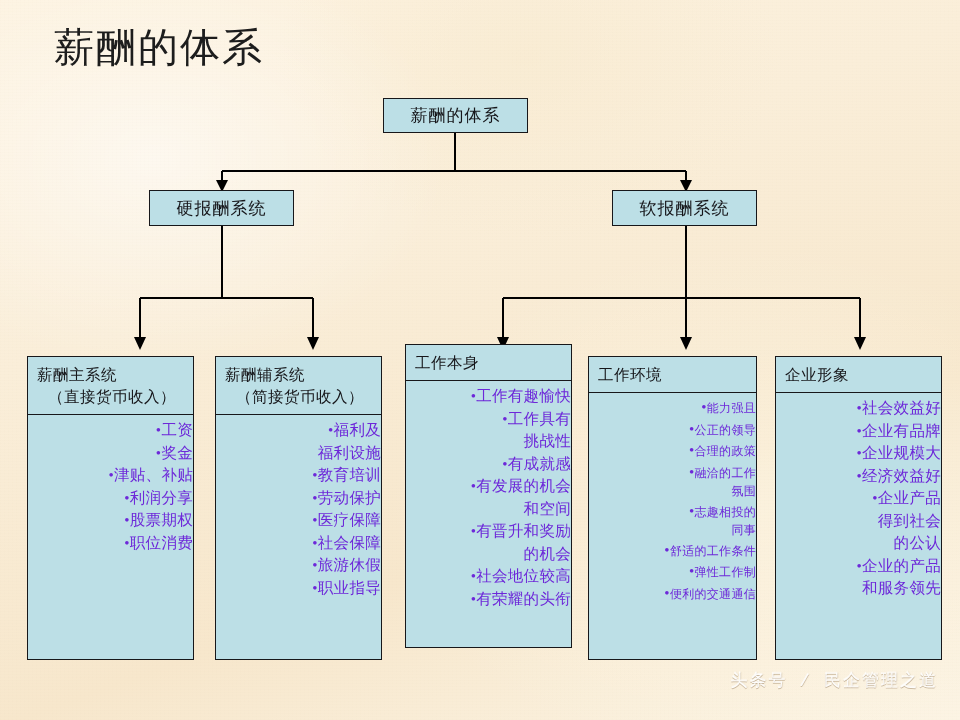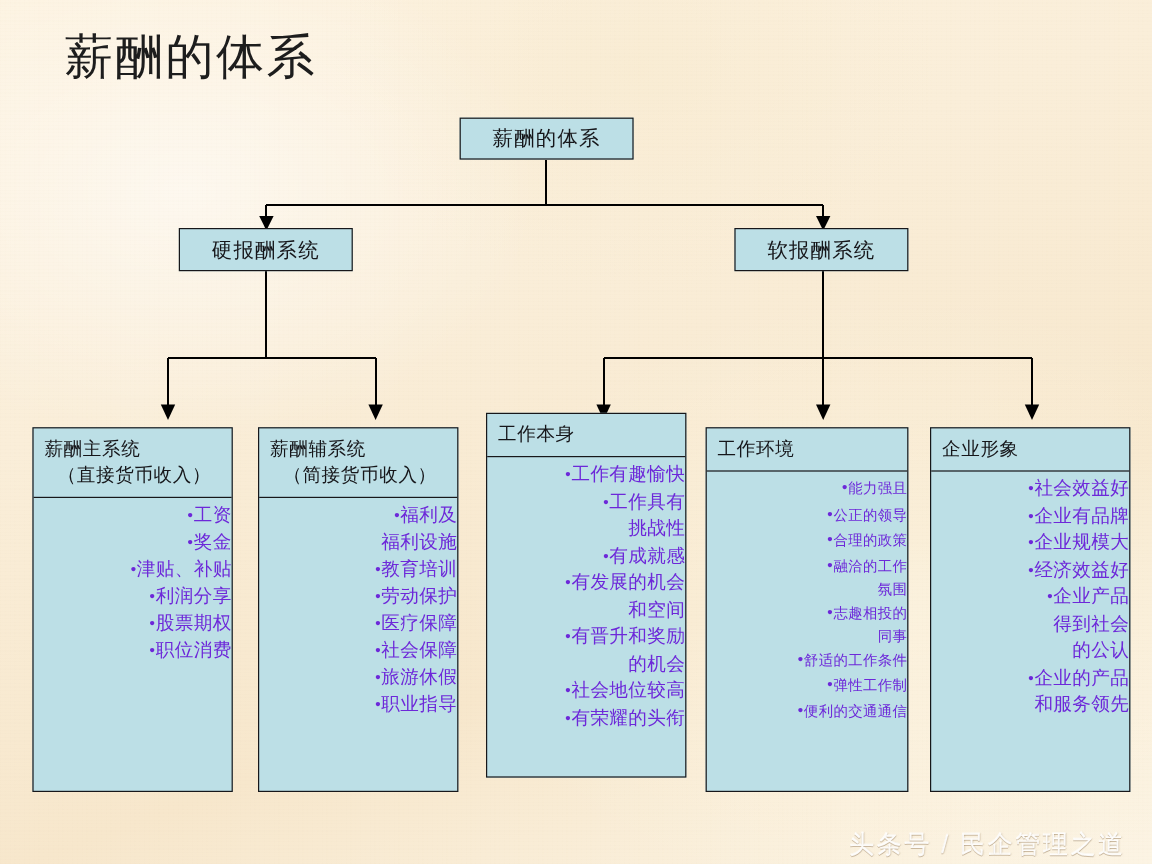"头条号 / 民企管理之道" #watermark { bottom: 2px -> 28px; font-family: Liberation Sans, sans-serif -> Liberation Mono, monospace; font-size: 21px -> 17px }
